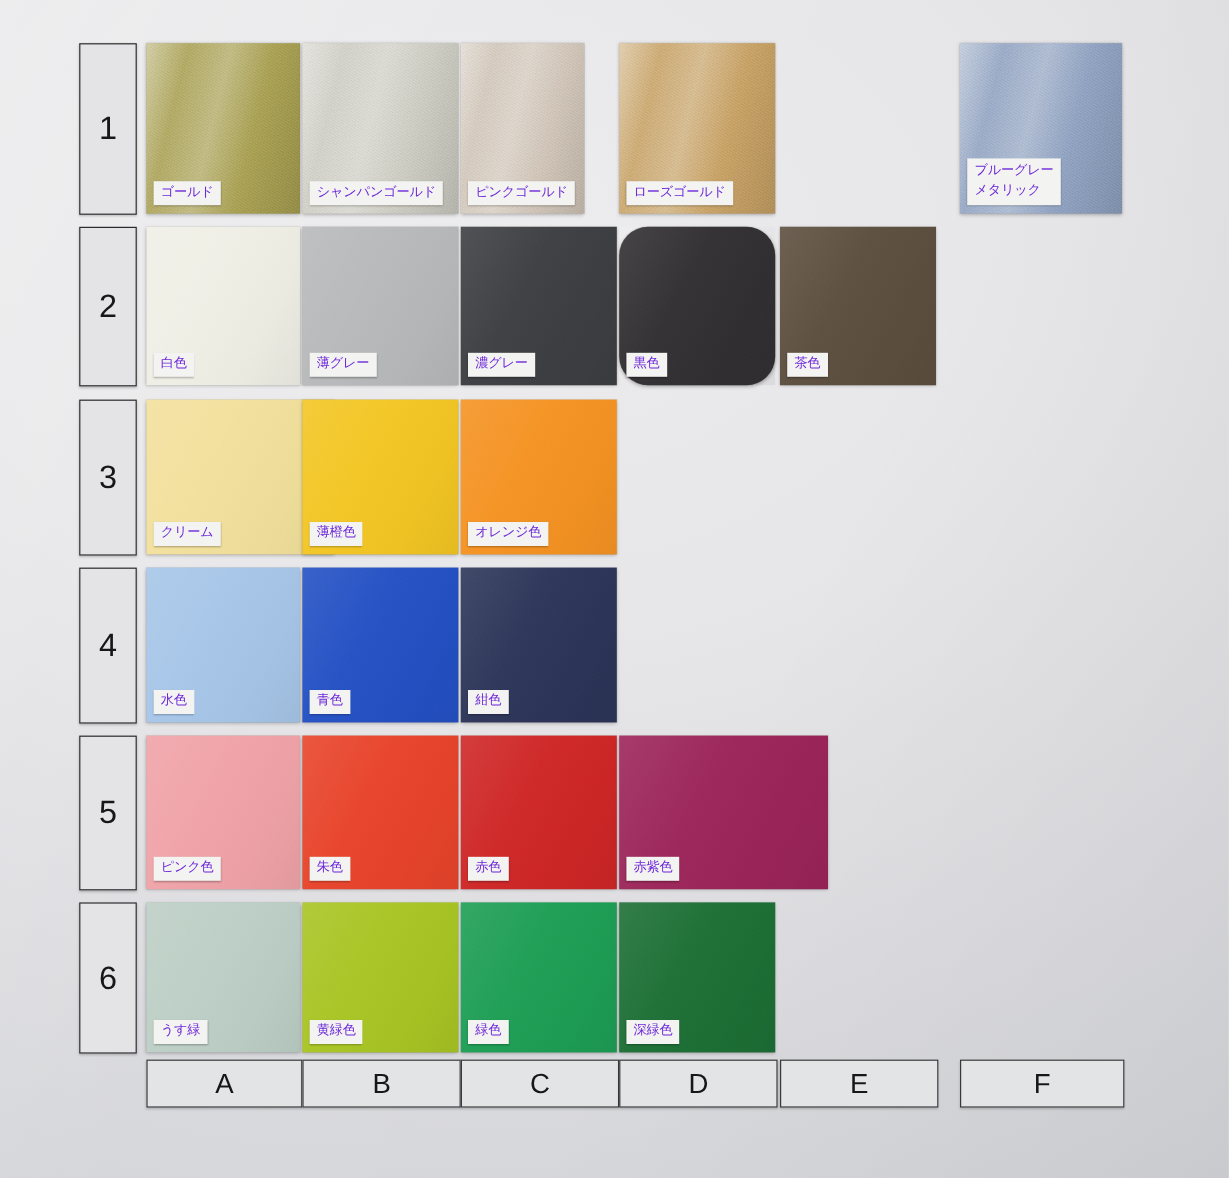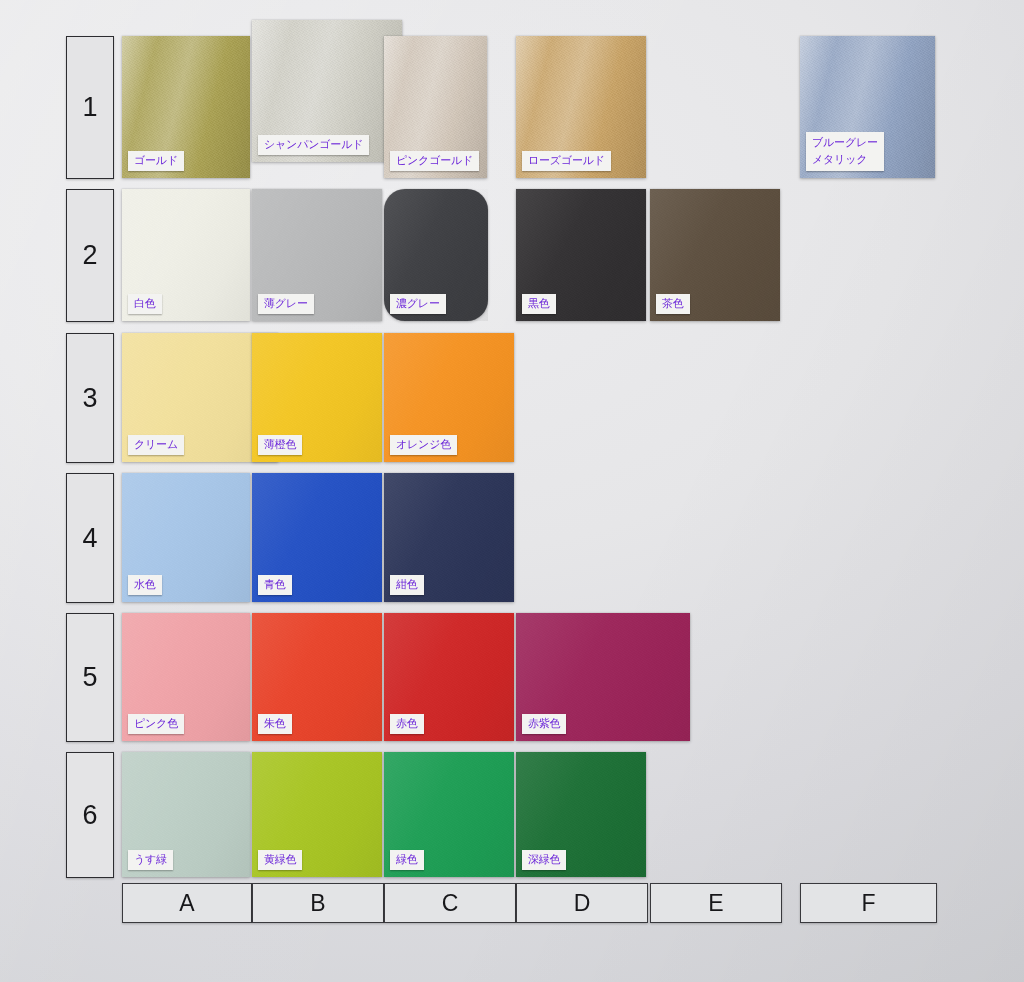"シャンパンゴールド" div.swatch { padding-left: 20px -> none; top: 20px -> 36px }
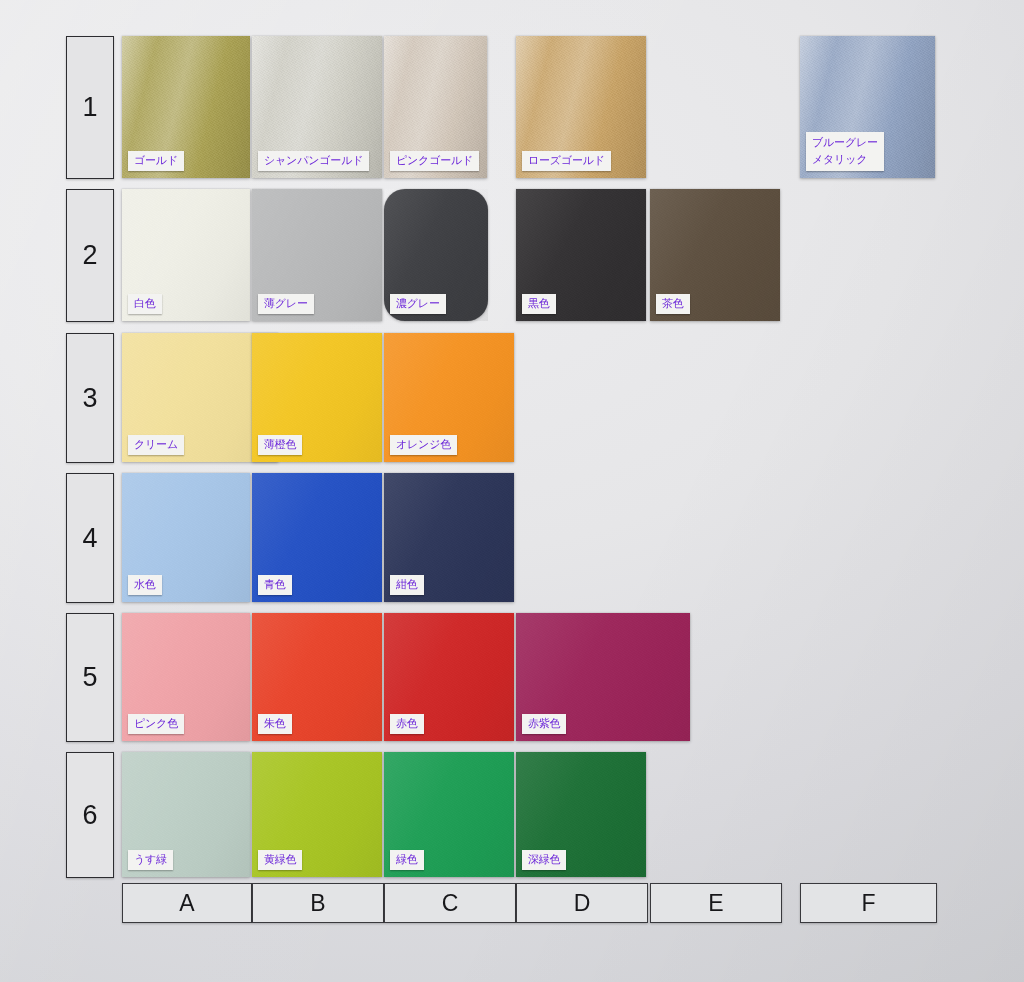"濃グレー" div.swatch { border-radius: 21px -> none; width: 104px -> 130px }
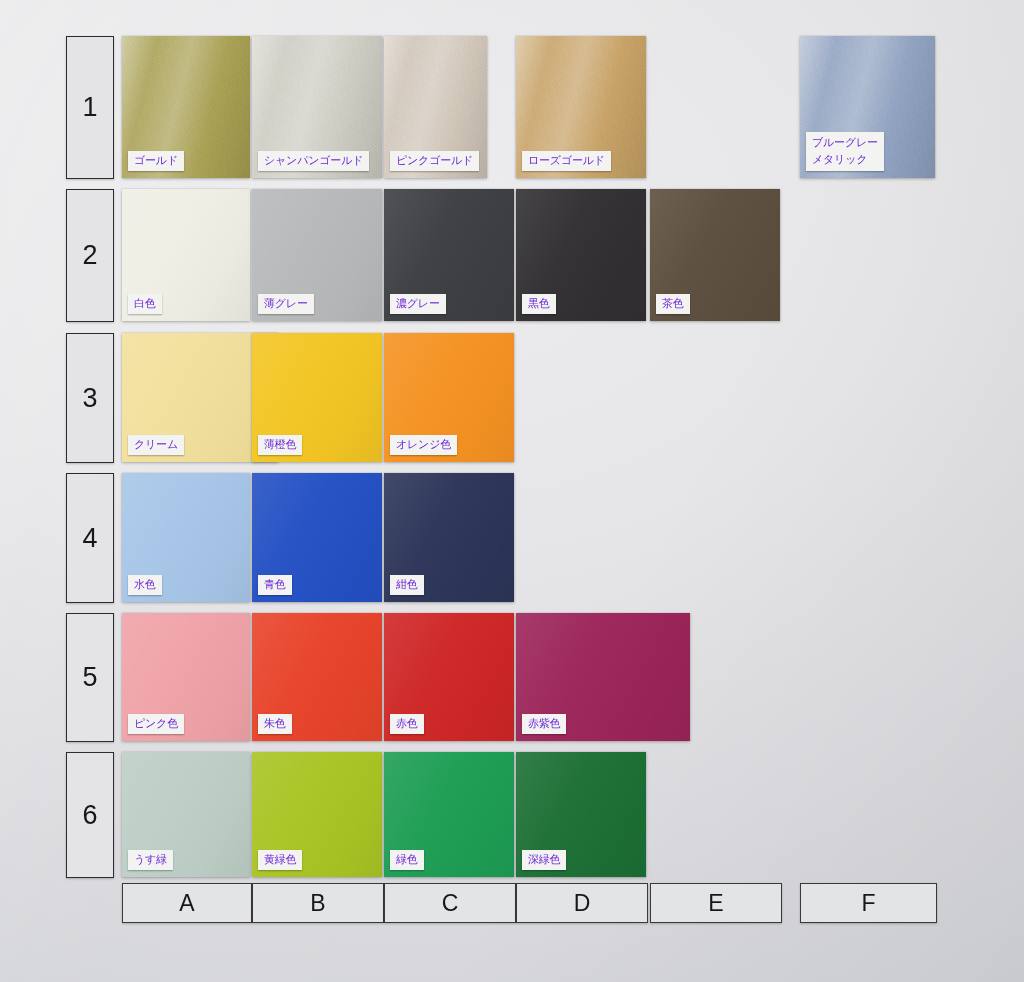"黒色" div.swatch { border-radius: none -> 24px }
